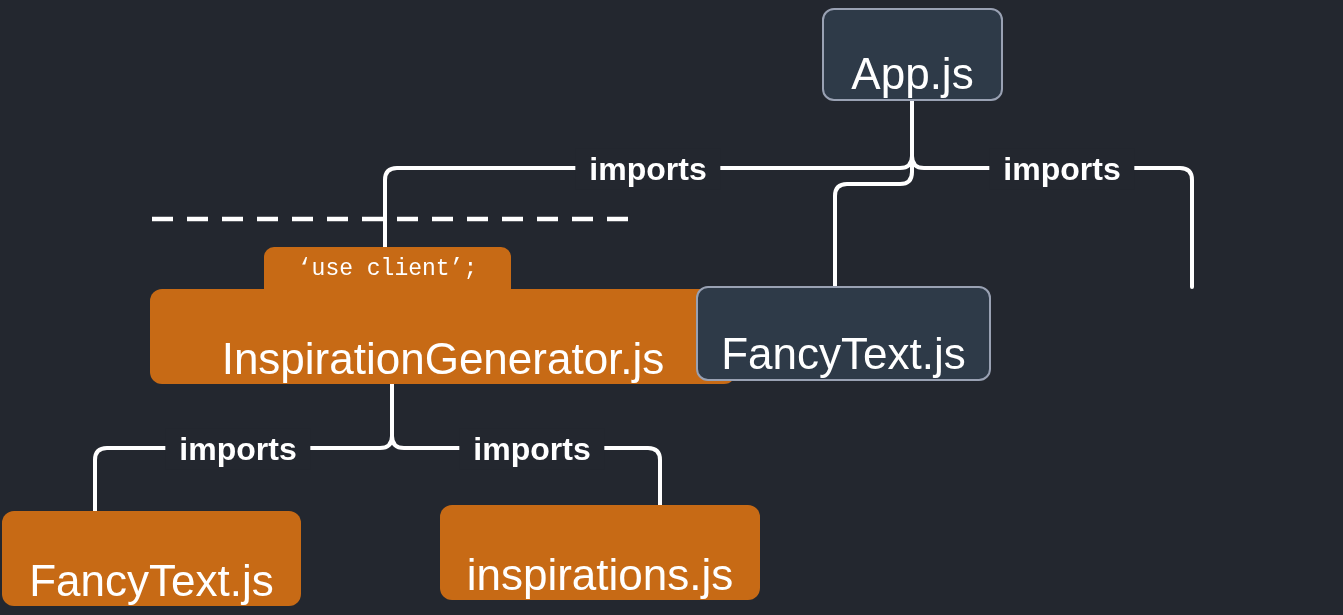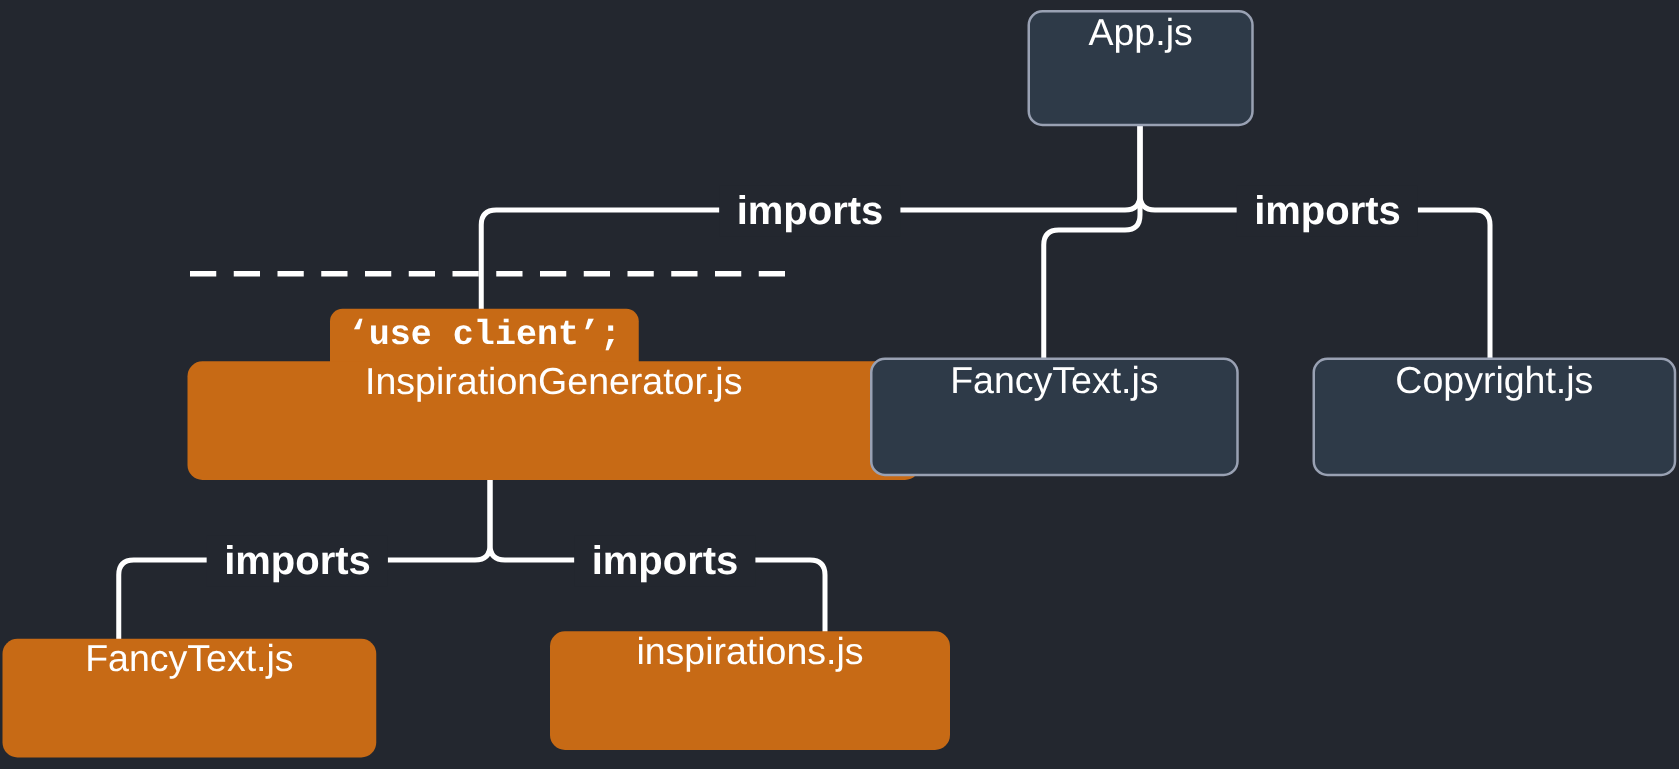"App.js" .node { align-items: flex-start -> flex-end; font-size: 30px -> 44px }
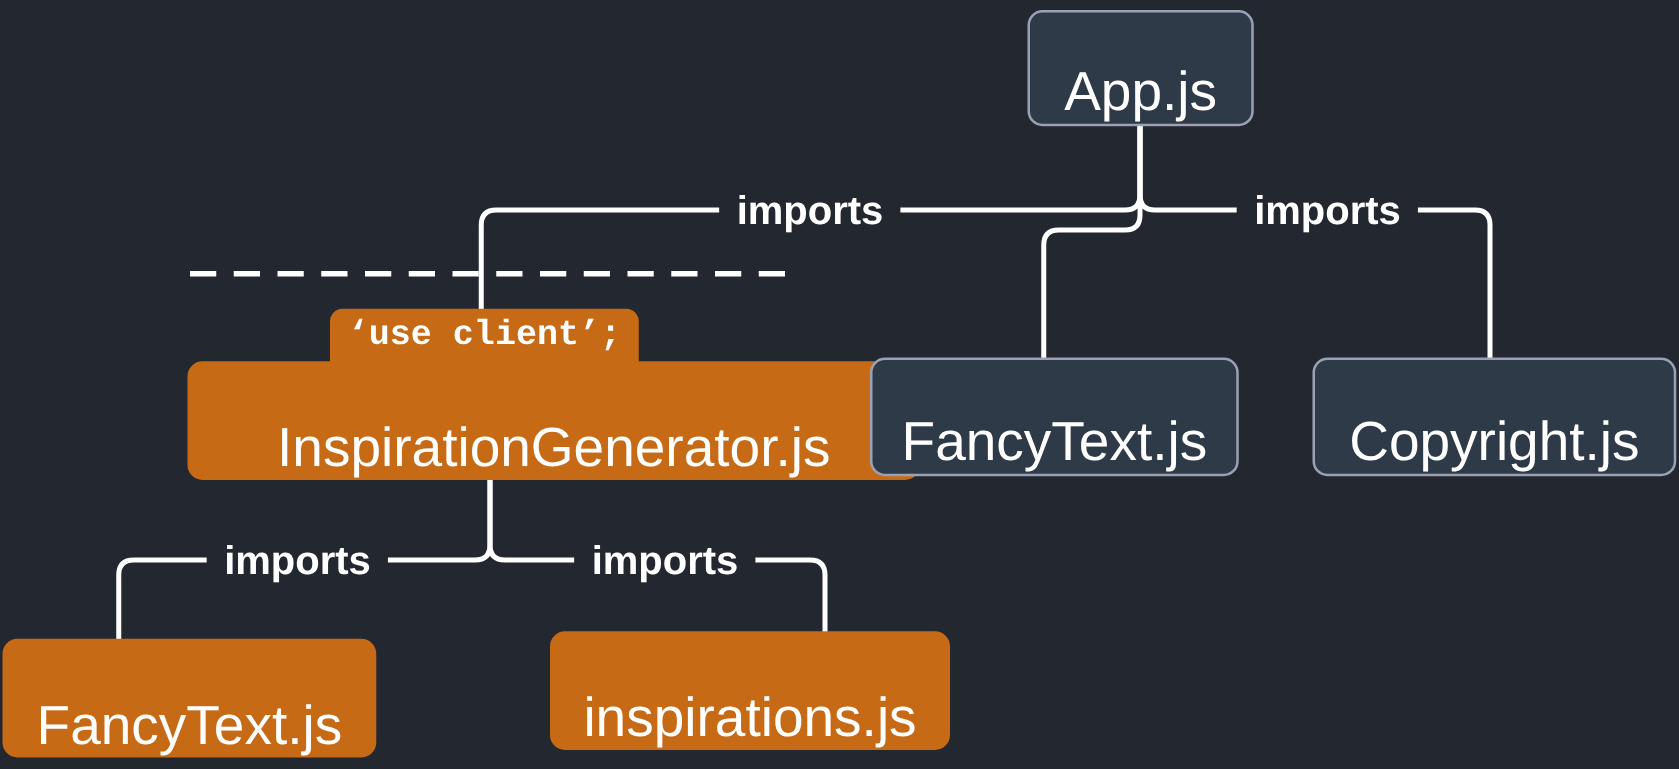"‘use client’;" .badge { font-size: 28px -> 23px; font-weight: bold -> none }
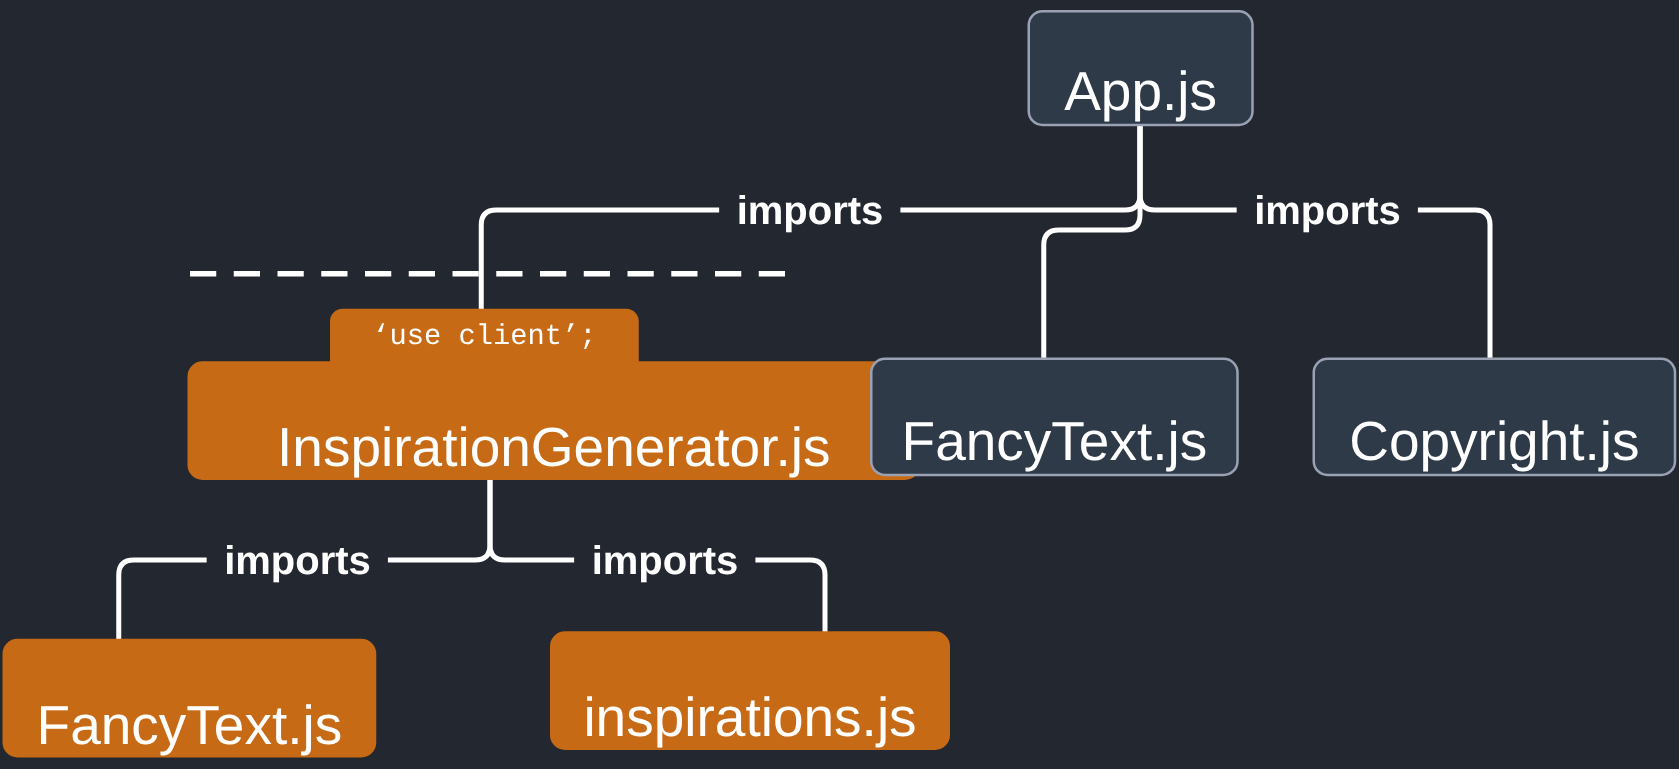"Copyright.js" div.node { html: <div> <span>Copyright.js</span> </div> -> none }
